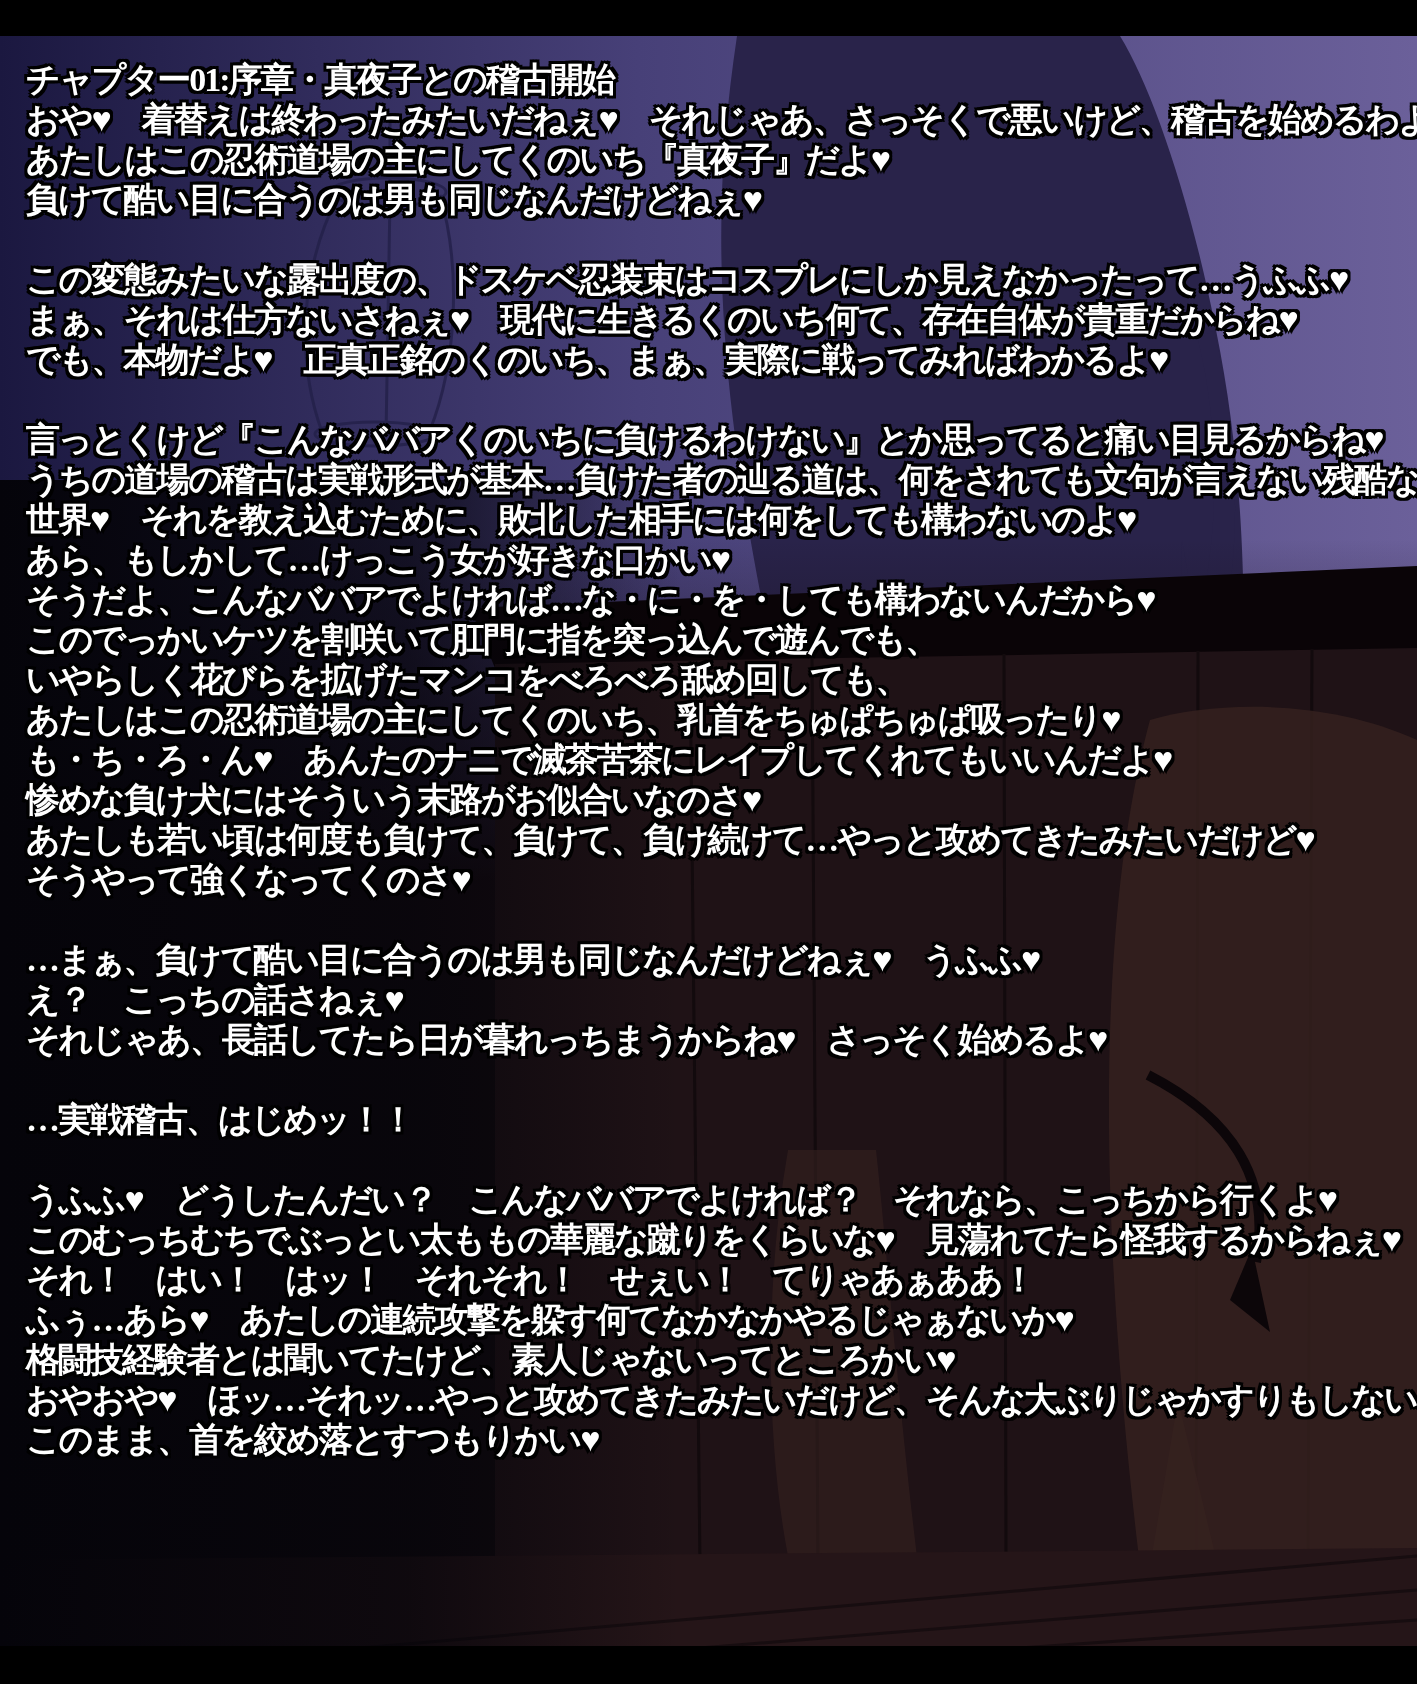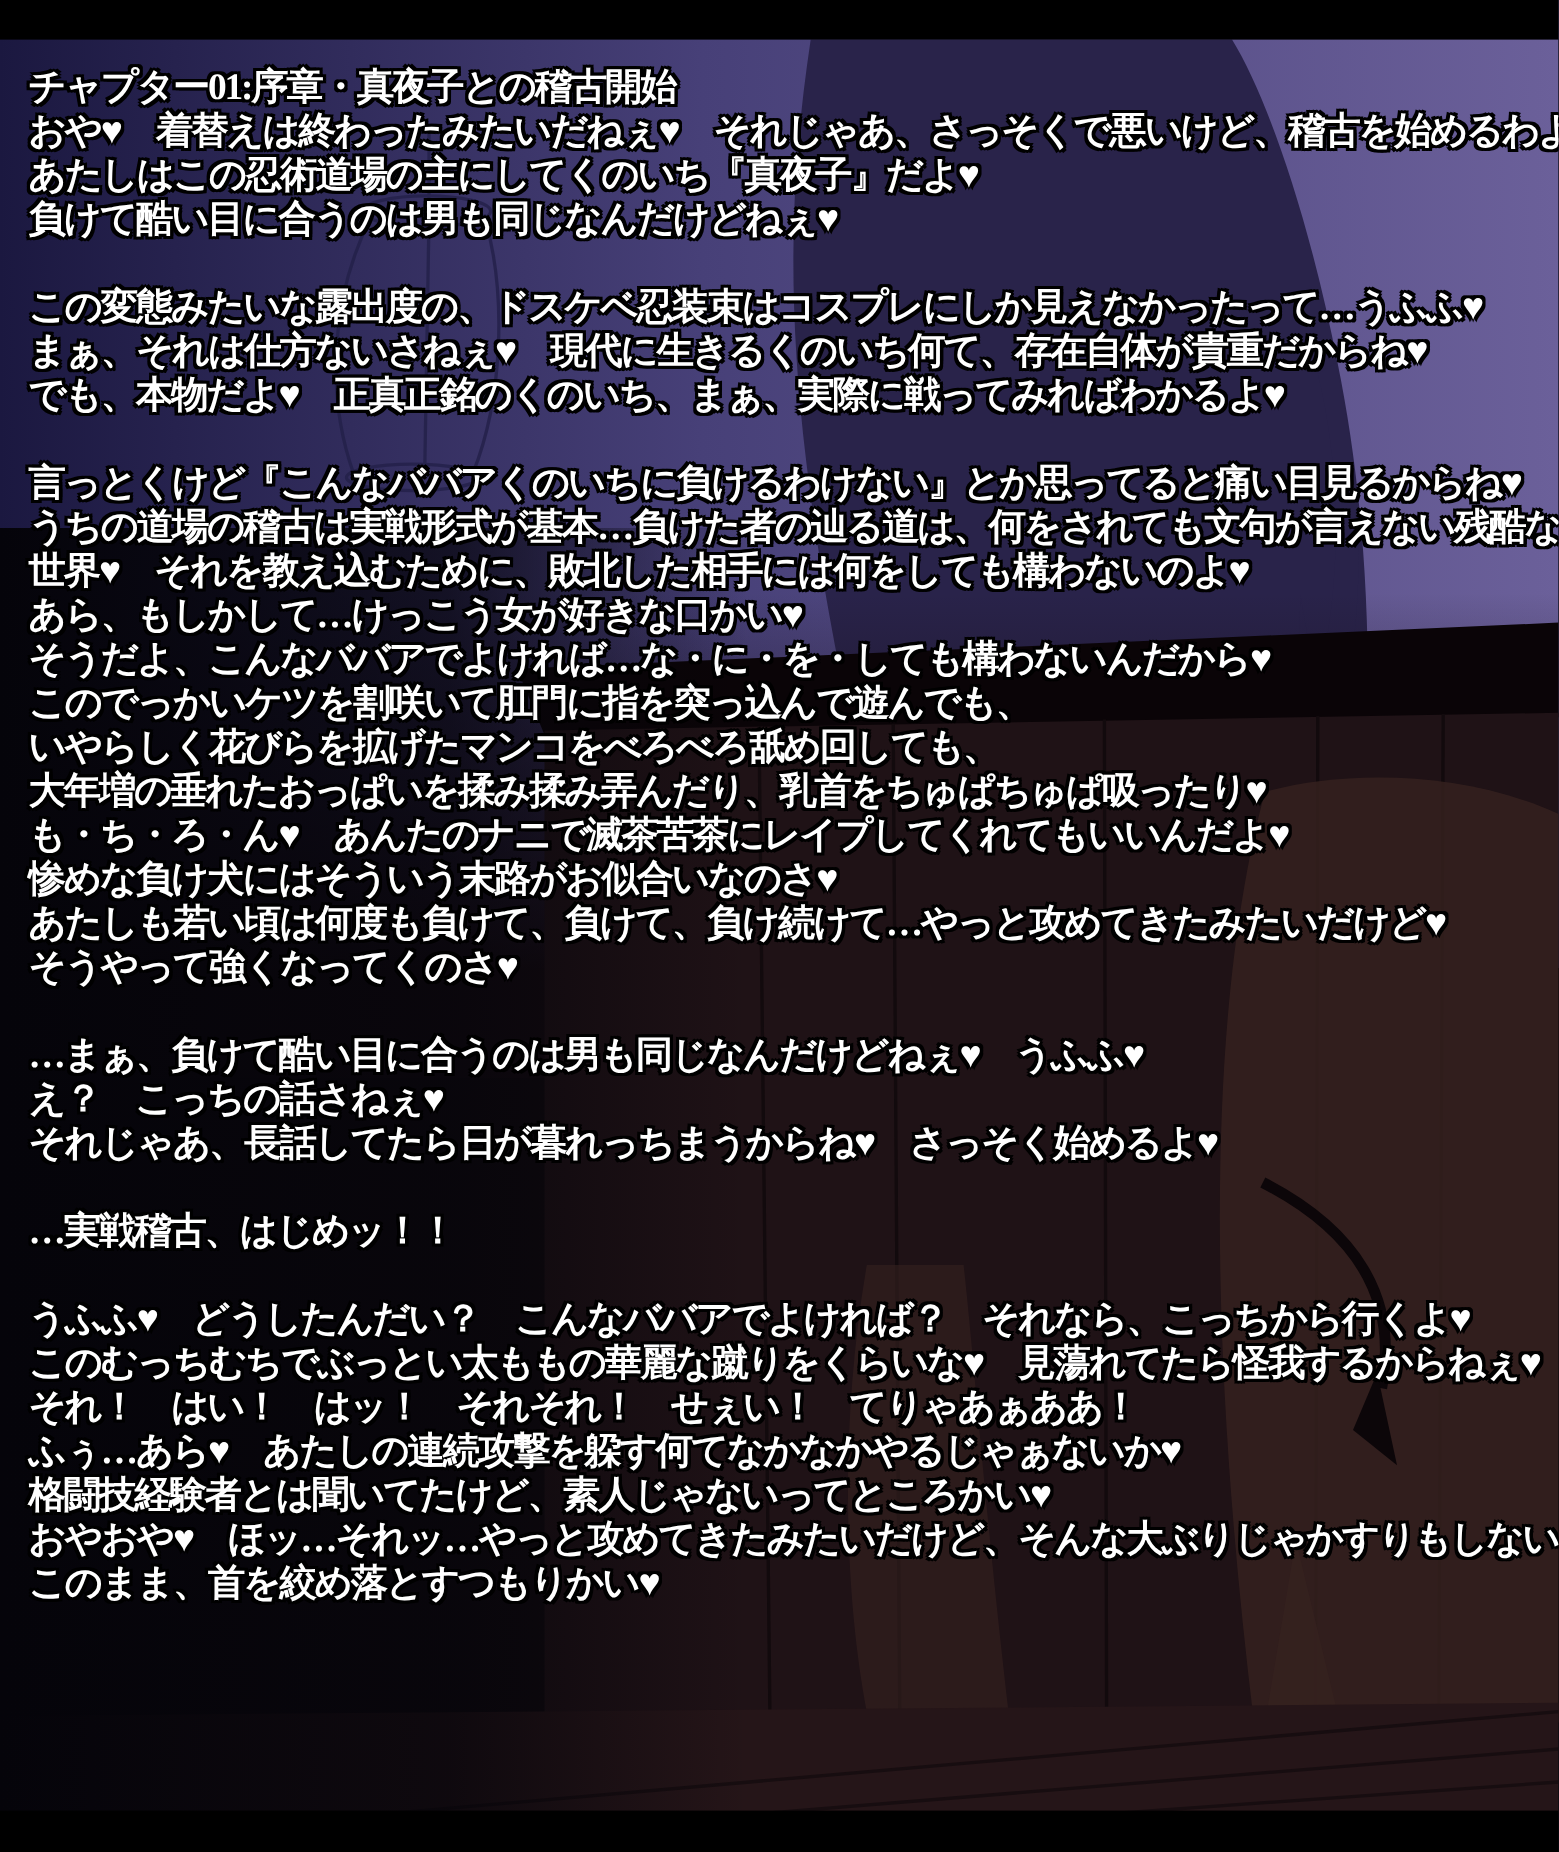"チャプター01:序章・真夜子との稽古開始" .stage { background: #0f172a -> #a21caf }
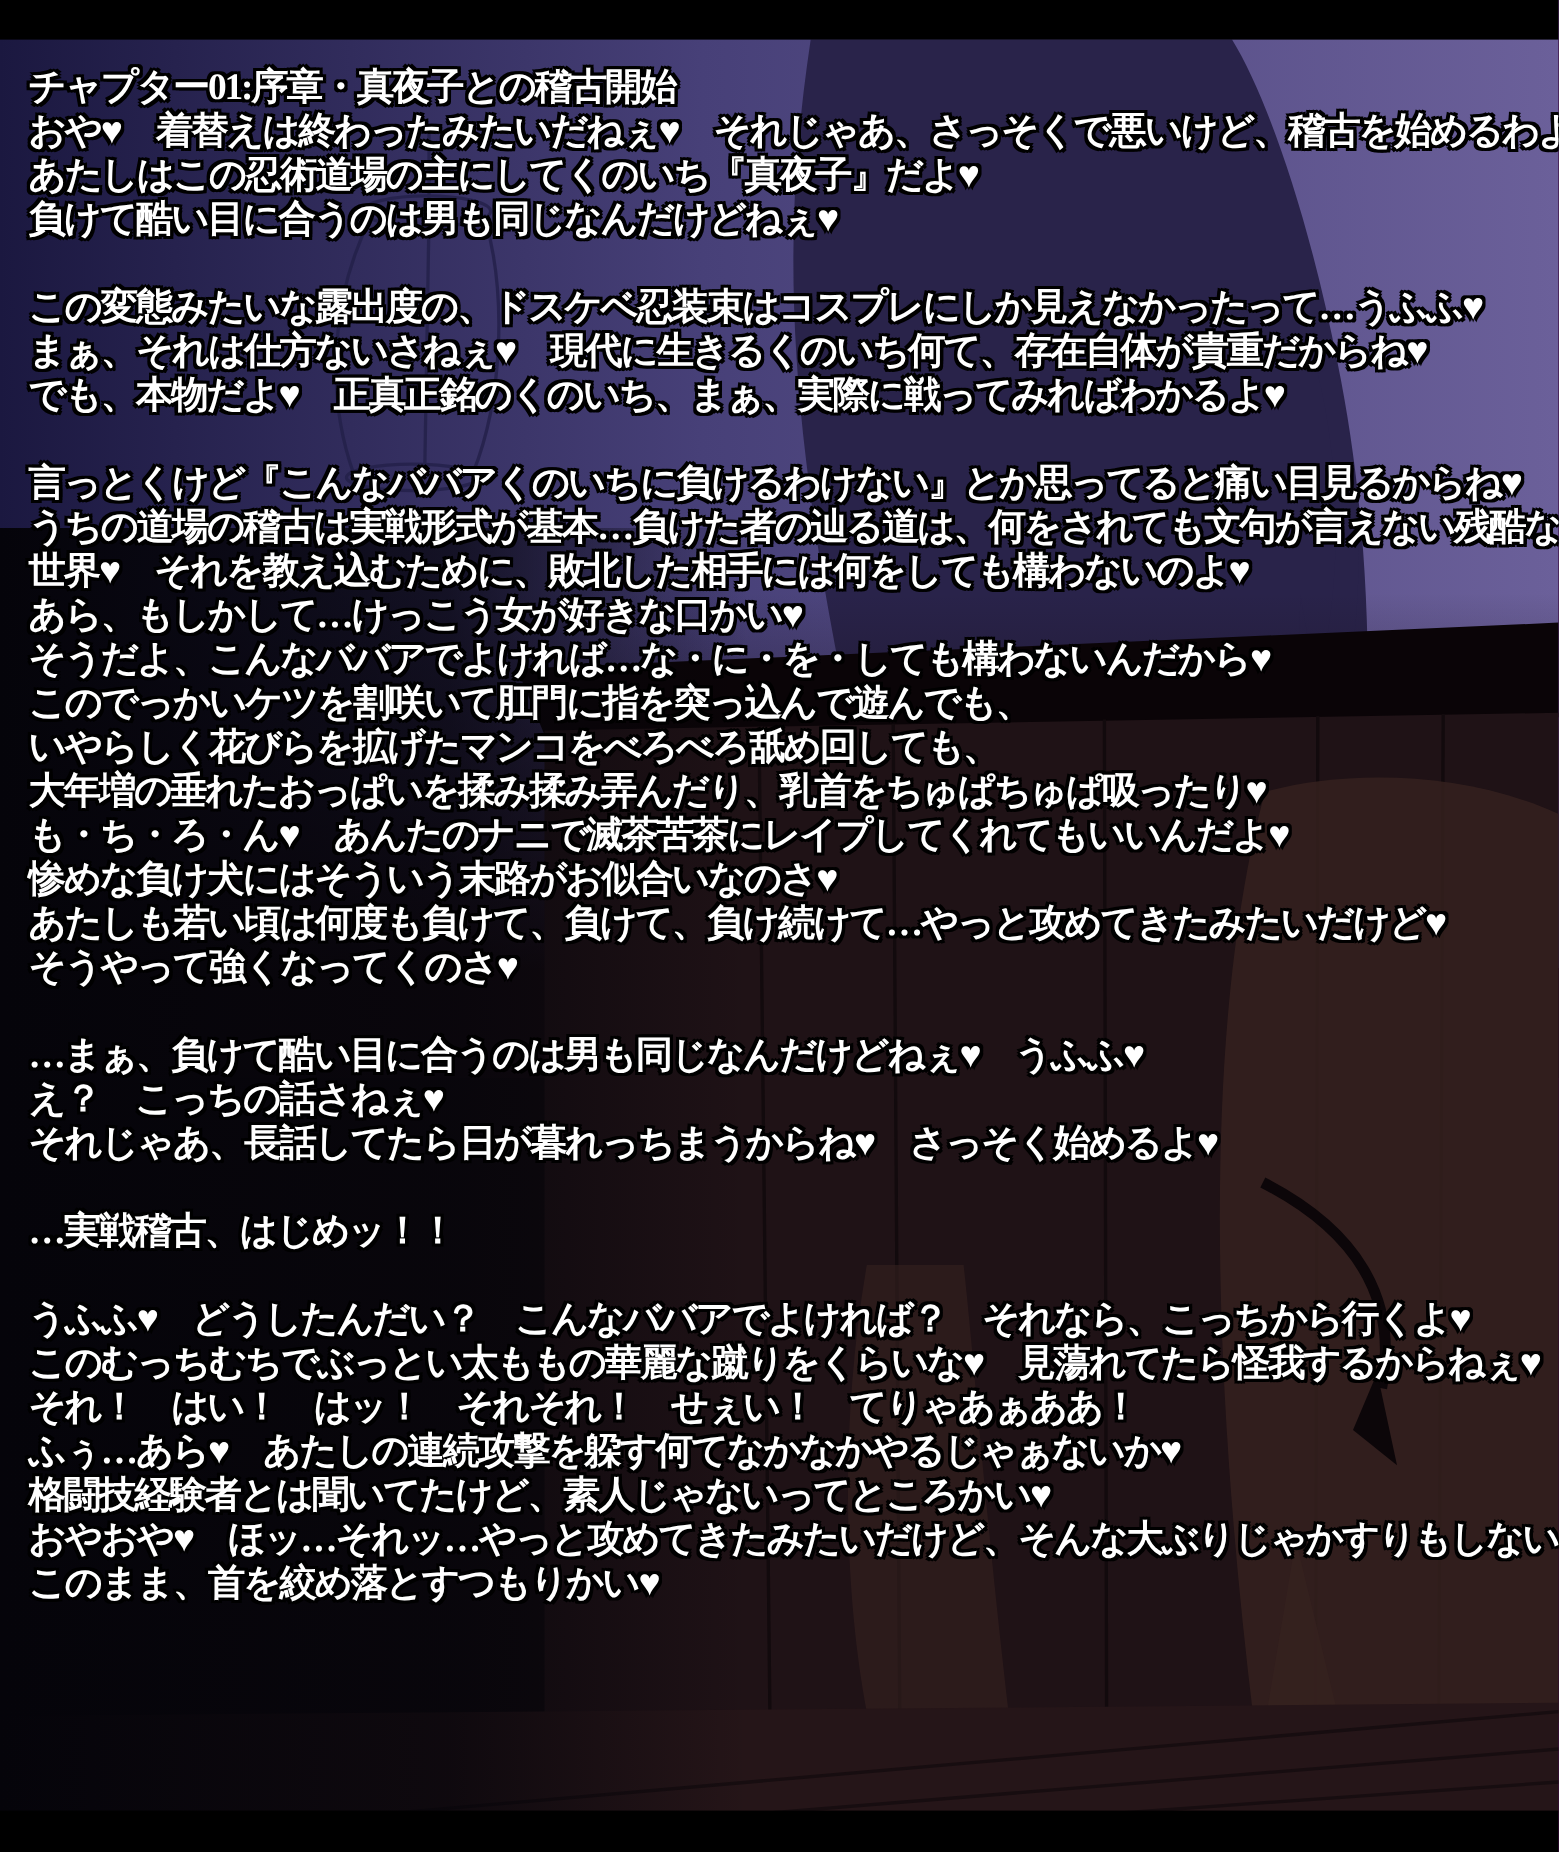"大年増の垂れたおっぱいを揉み揉み弄んだり、乳首をちゅぱちゅぱ吸ったり♥" div.line { text: 大年増の垂れたおっぱいを揉み揉み弄んだり -> あたしはこの忍術道場の主にしてくのいち }
